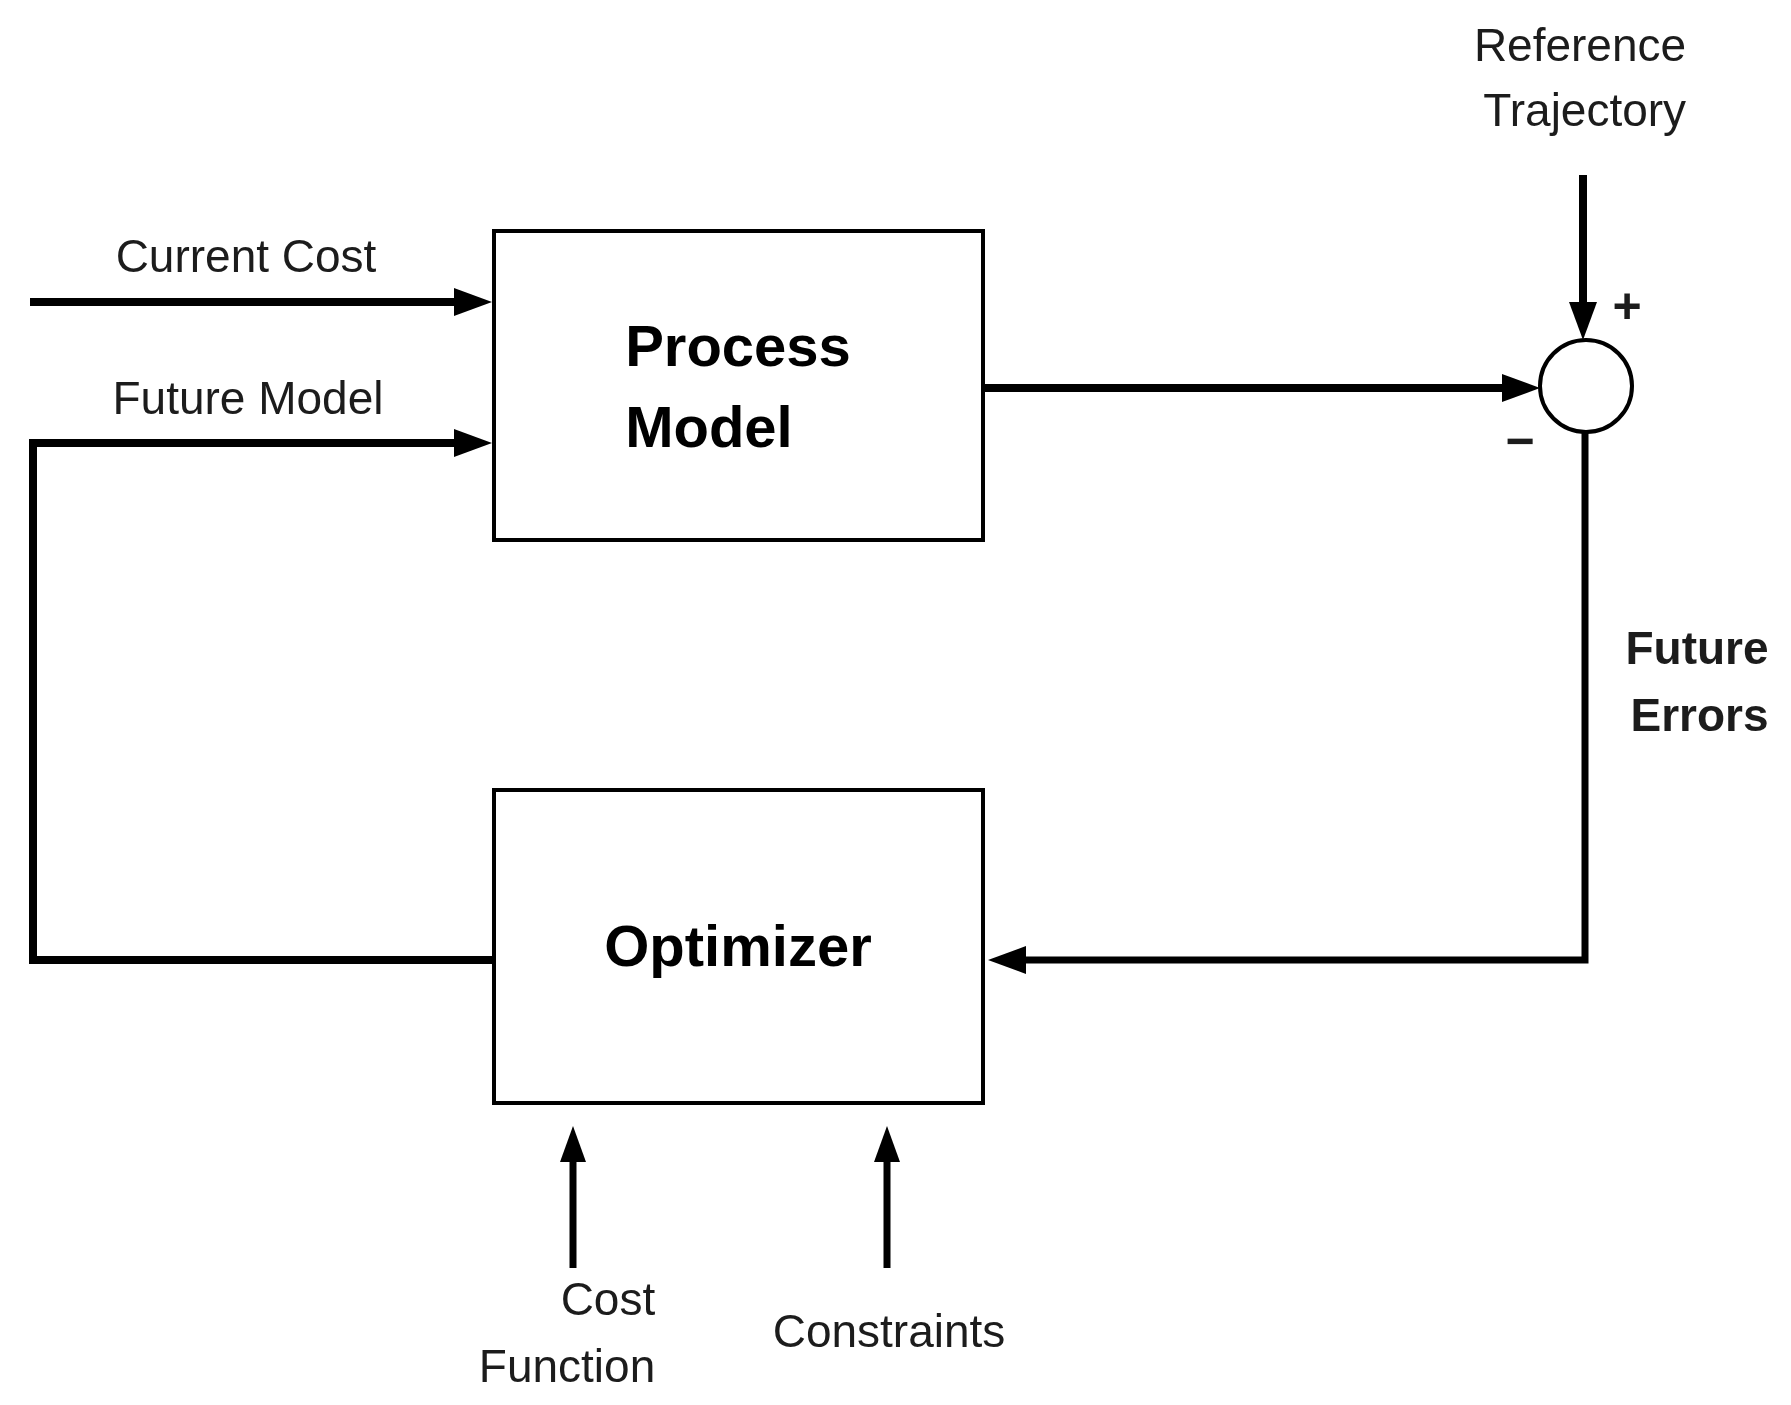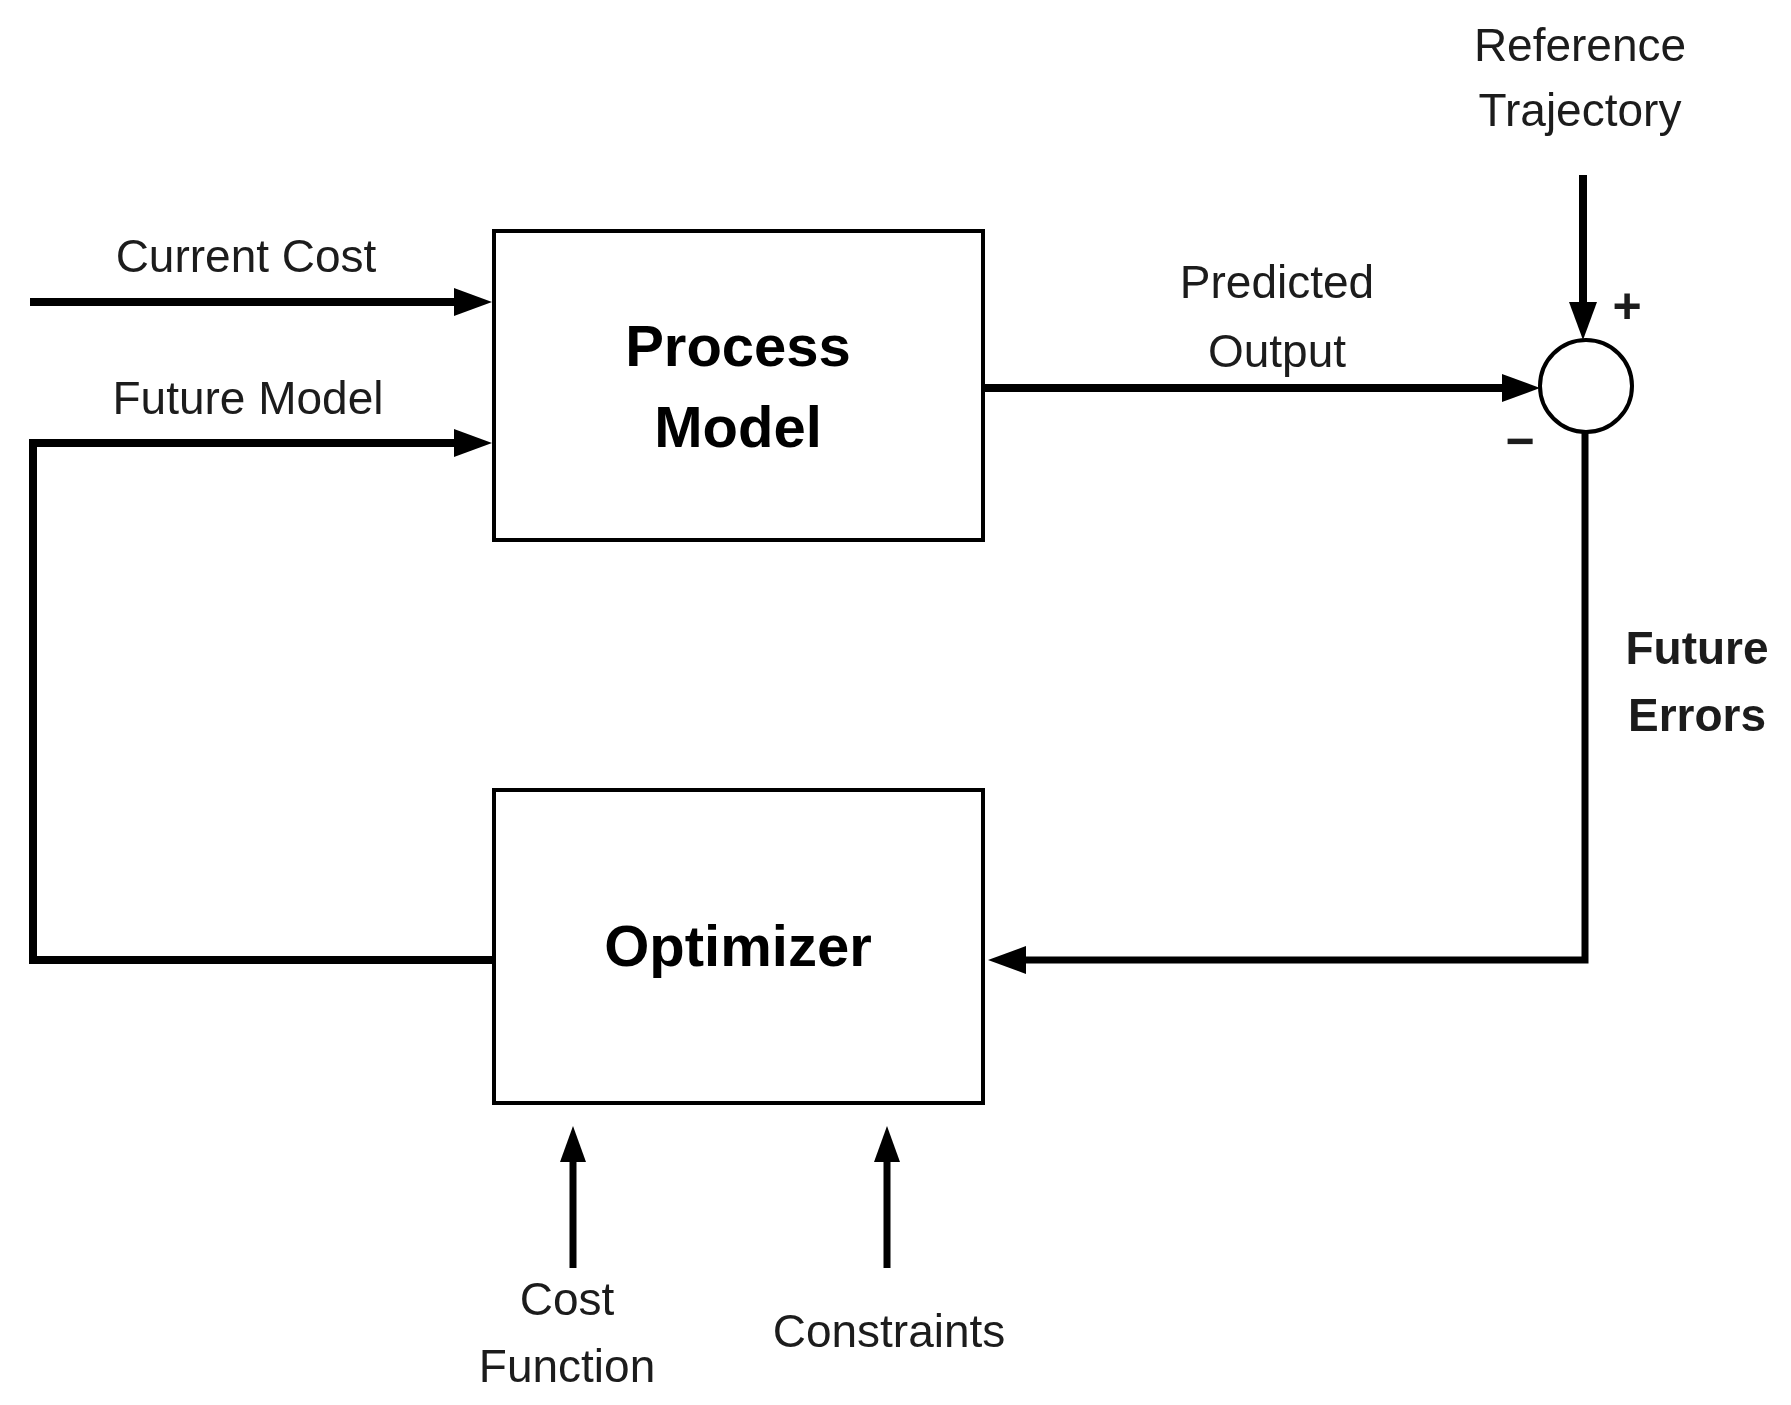"Reference" .label { text-align: center -> right }
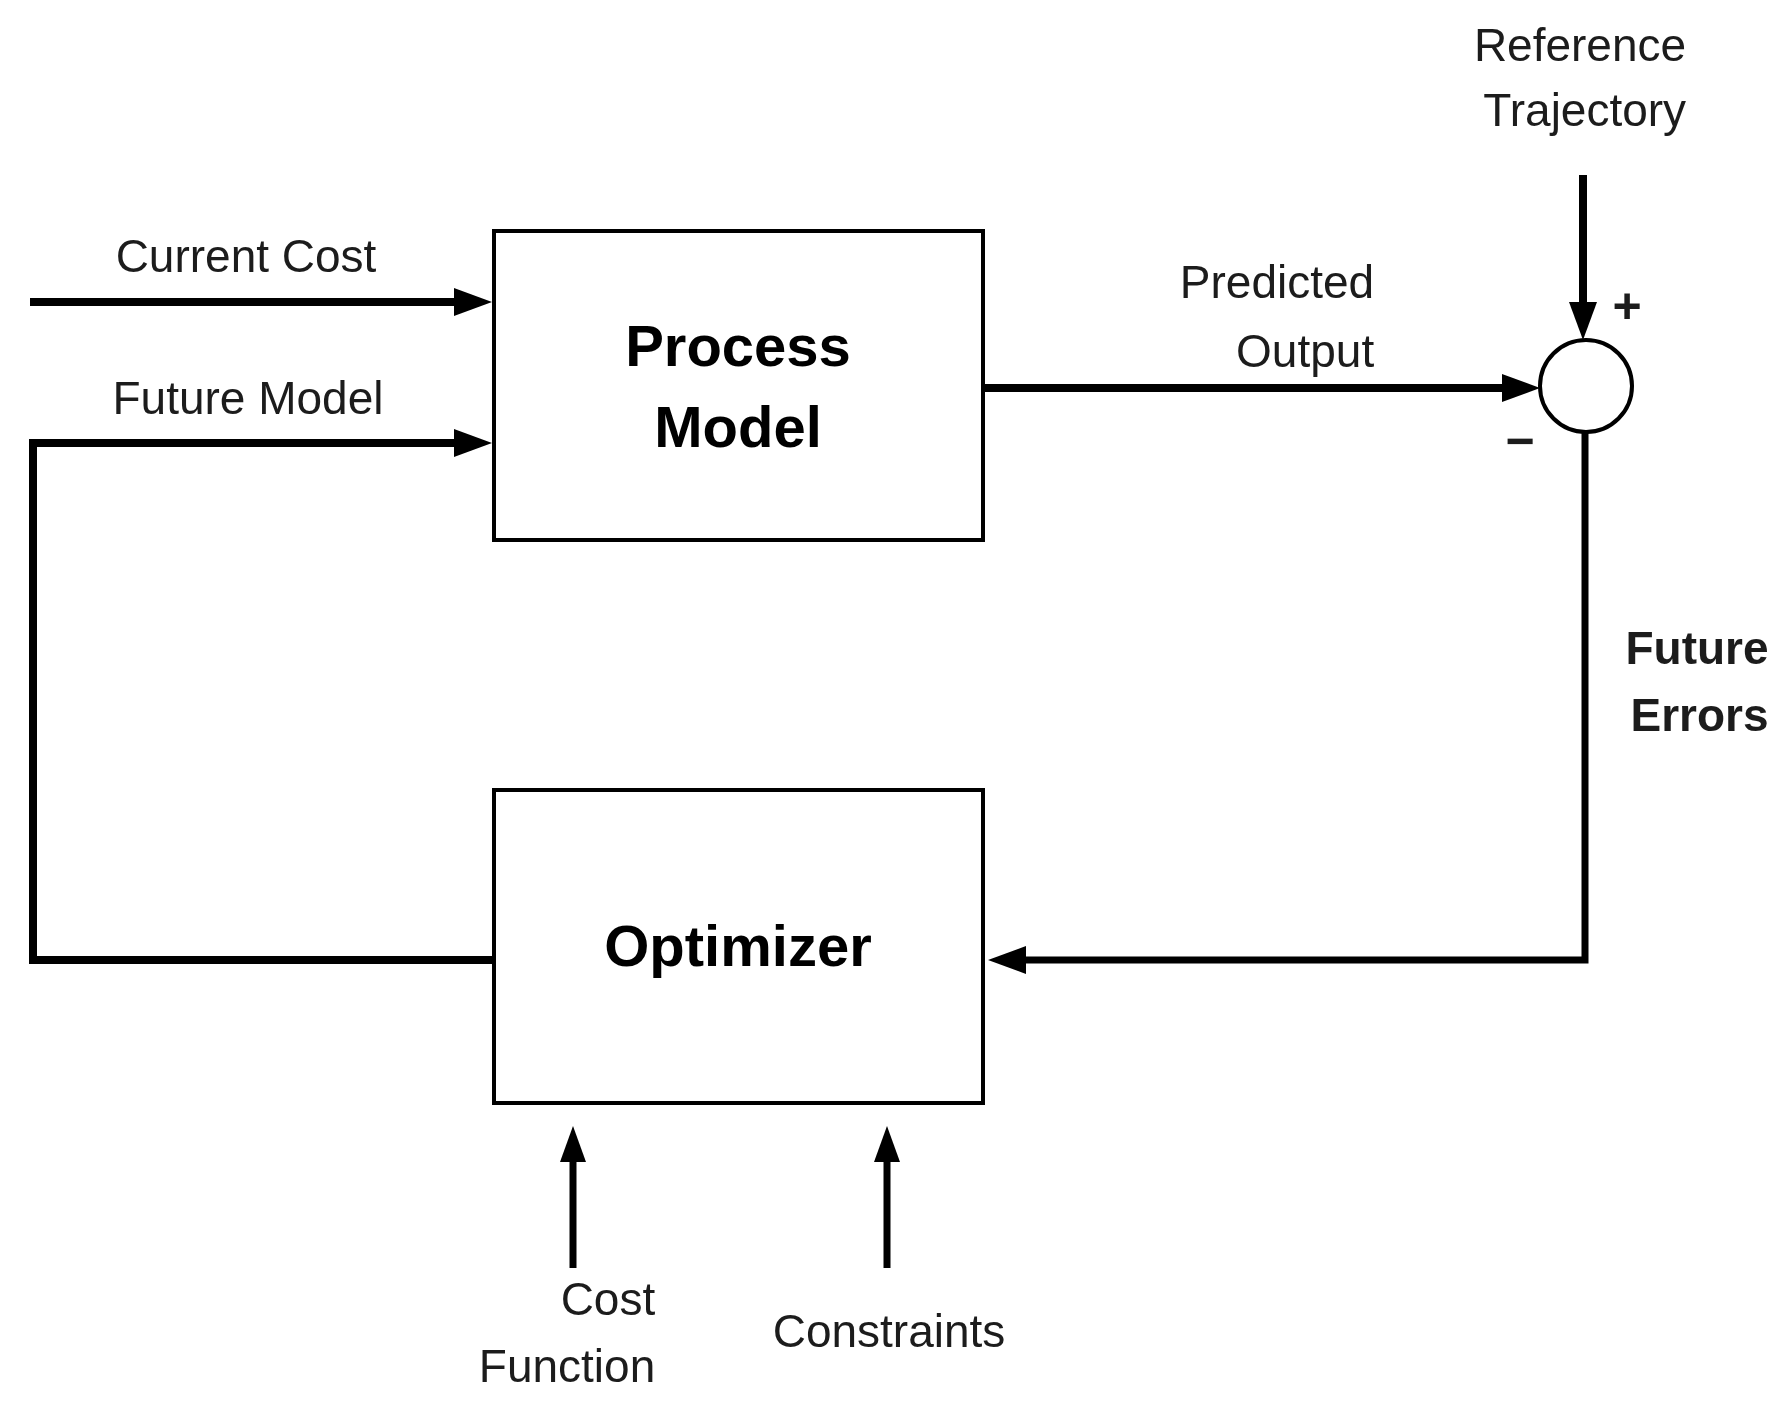"Predicted" div.label { html: <div>Predicted Output</div> -> none }
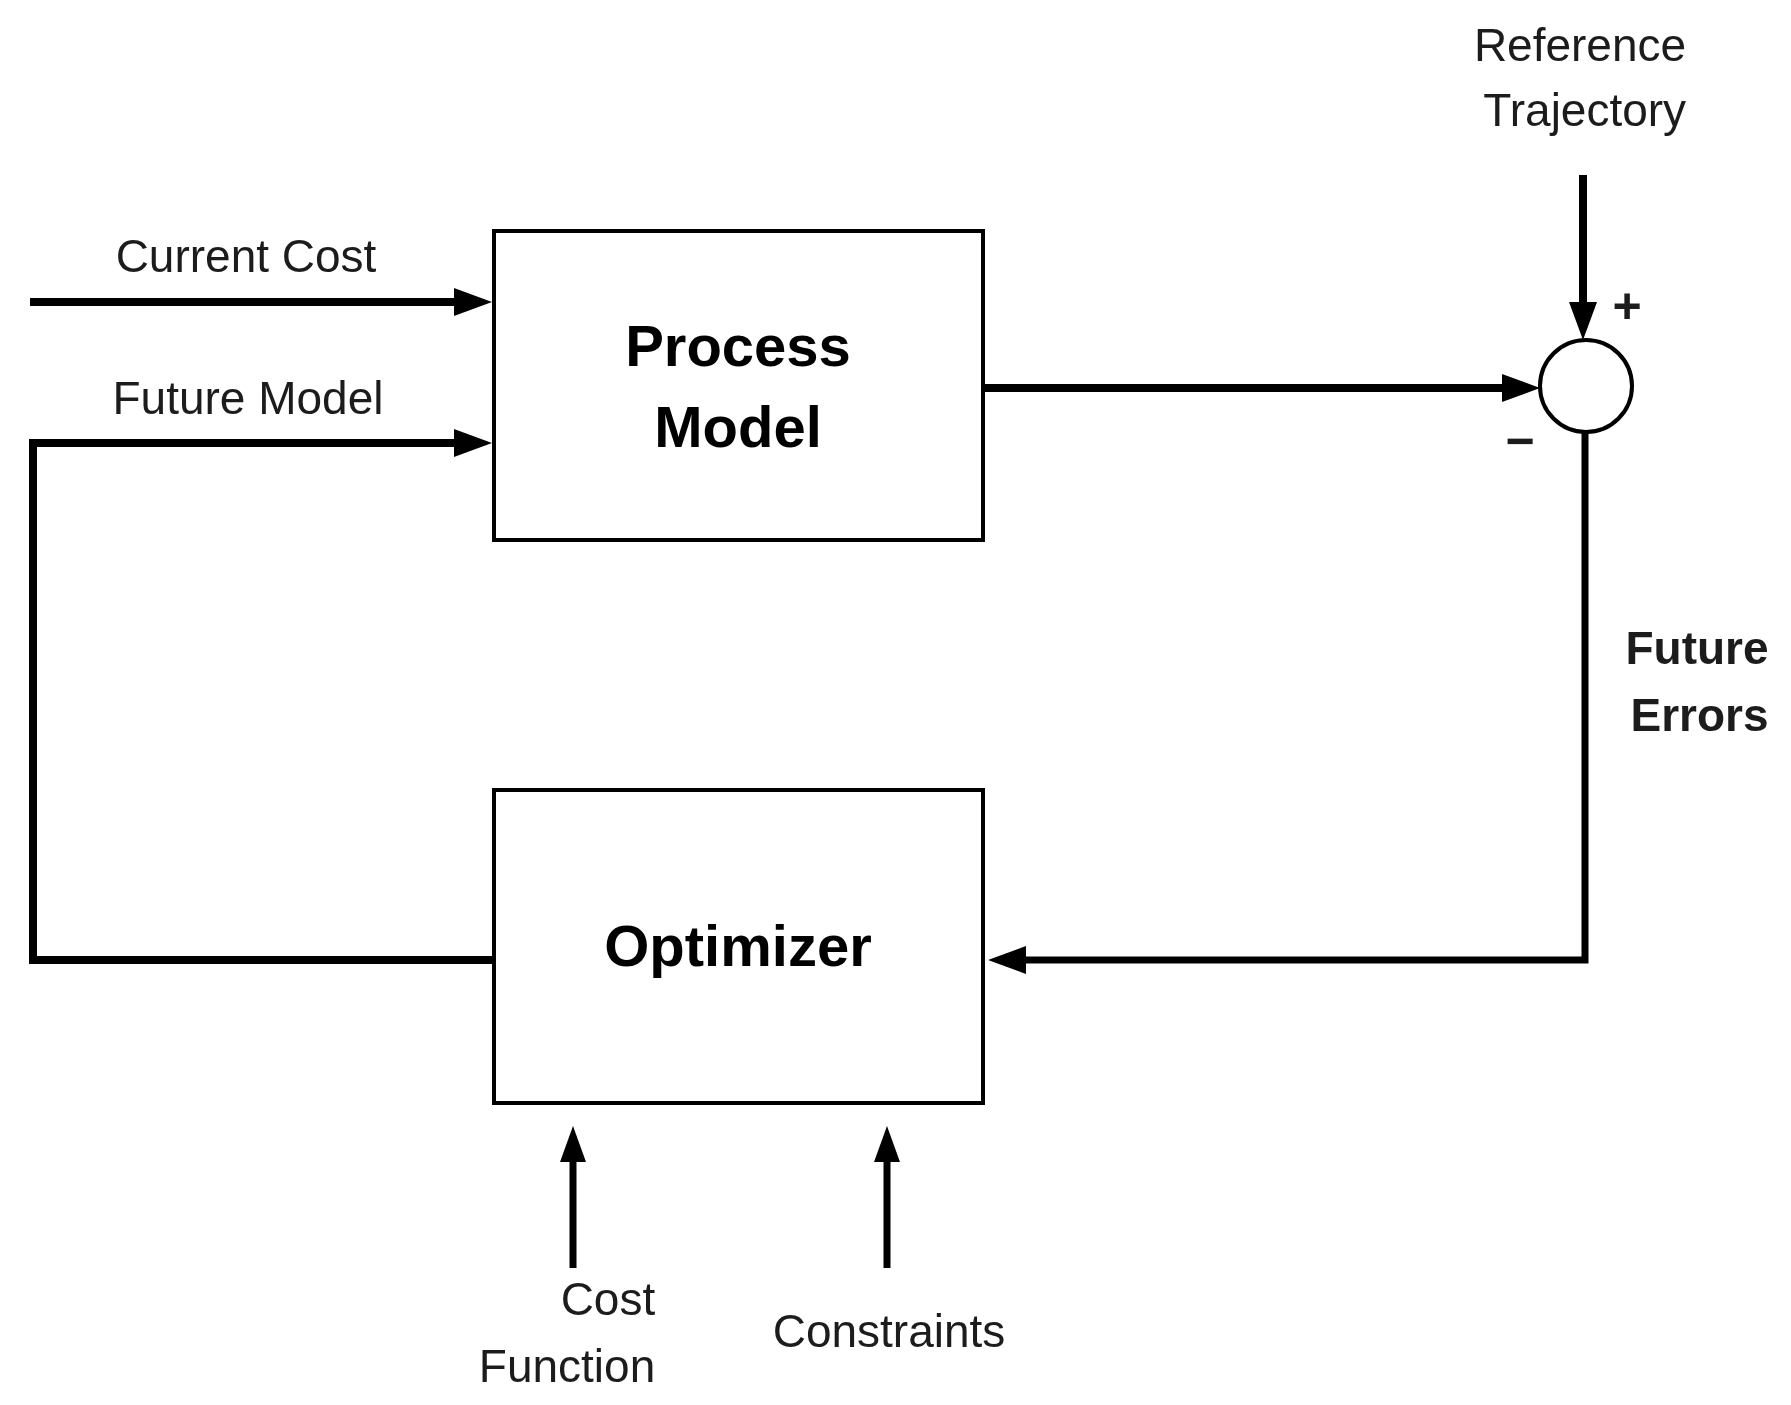"Process" .box-title { text-align: center -> left }
